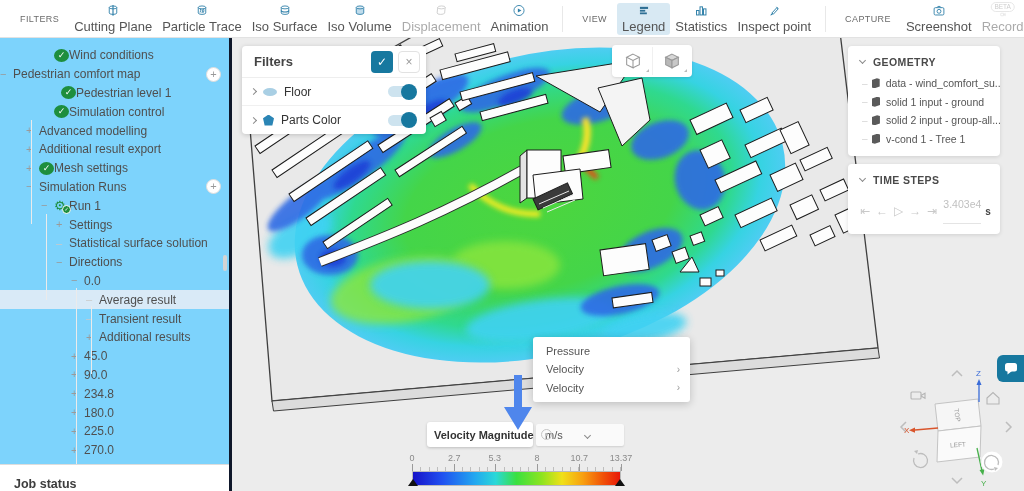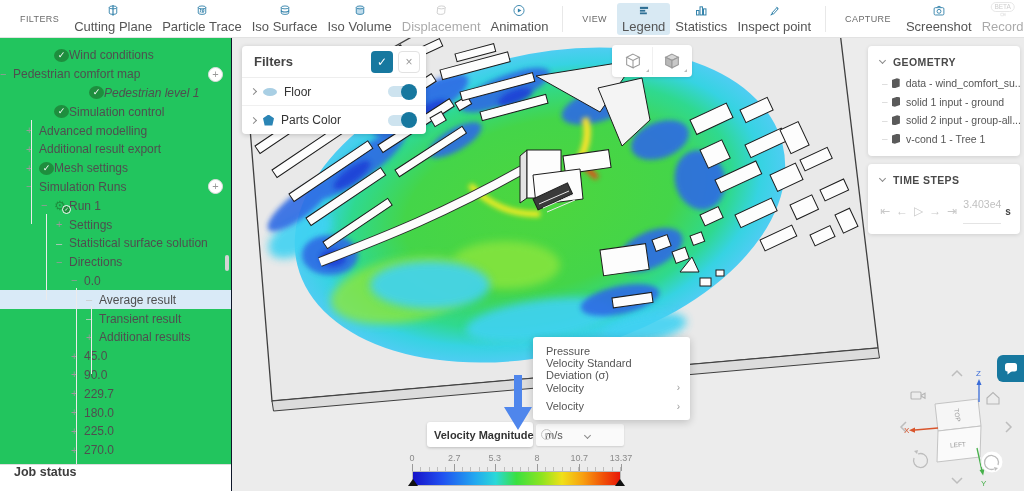"Wind conditions" .sidebar { background: #22c55e -> #7dd3fc; border-right: 1px solid #0f172a -> 3px solid #0f172a }
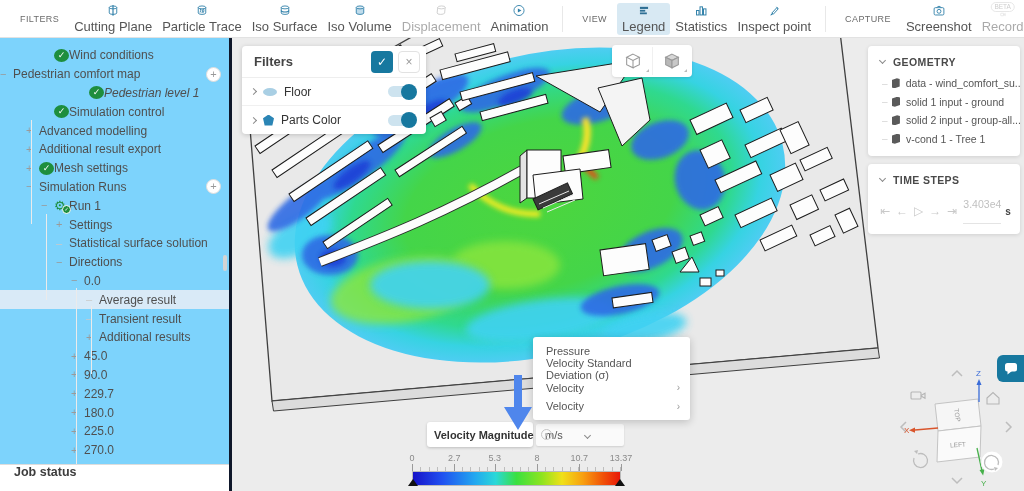"GEOMETRY" .rpanel { right: 4px -> 24px }
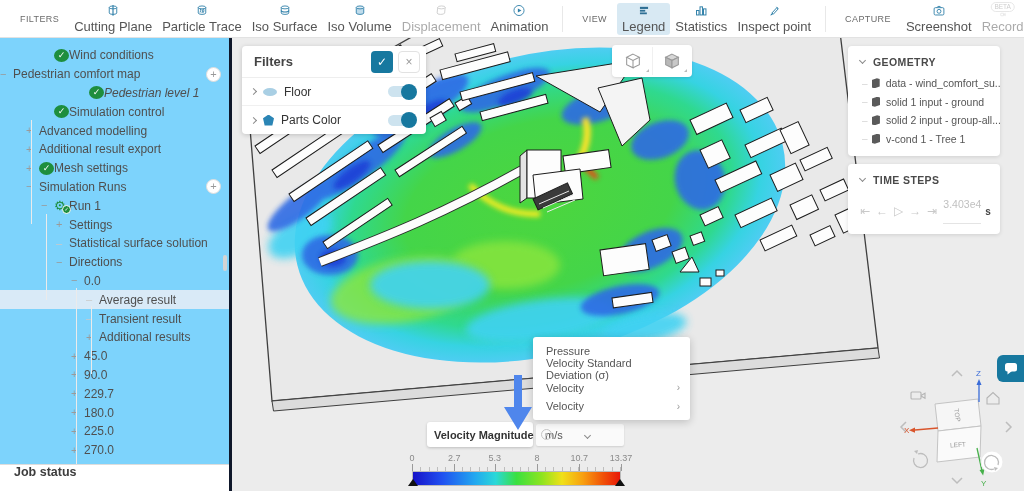"Pedestrian level 1" div.trow { font-style: italic -> none; padding-left: 76px -> 48px }
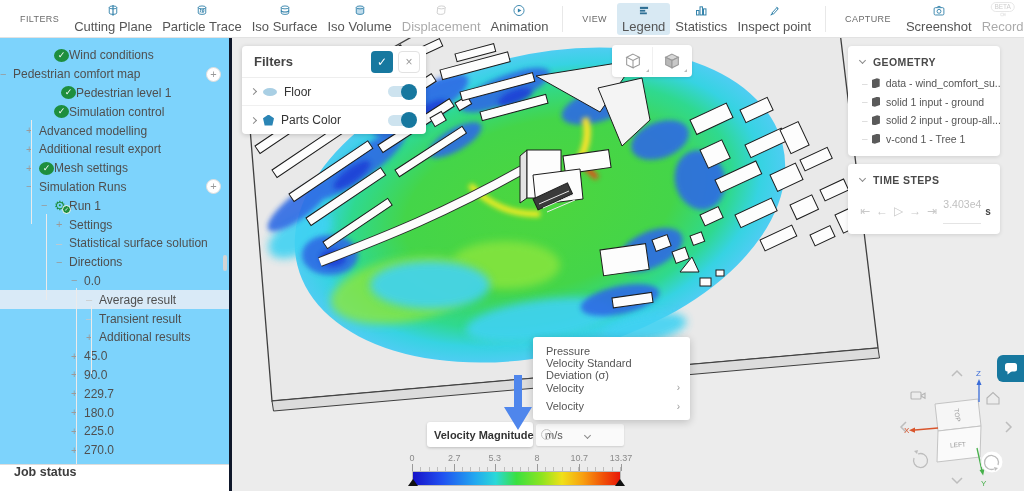"Velocity Standard Deviation (σ)" div.mitem { html: <div> <span>Velocity Standard Deviation (σ)</span> </div> -> none }
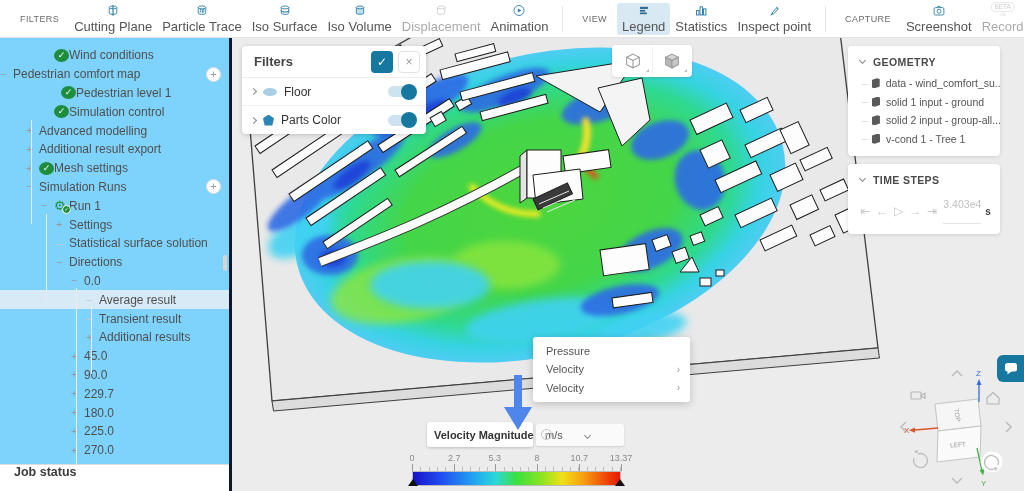"229.7" span.tlbl { text: 229.7 -> 234.8 }
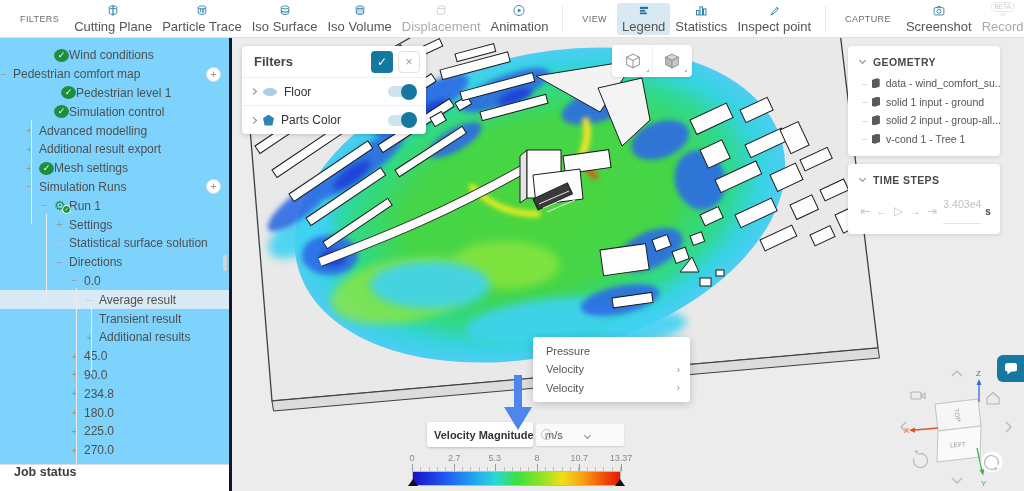"Job status" .jobstatus { align-items: flex-start -> flex-end }
